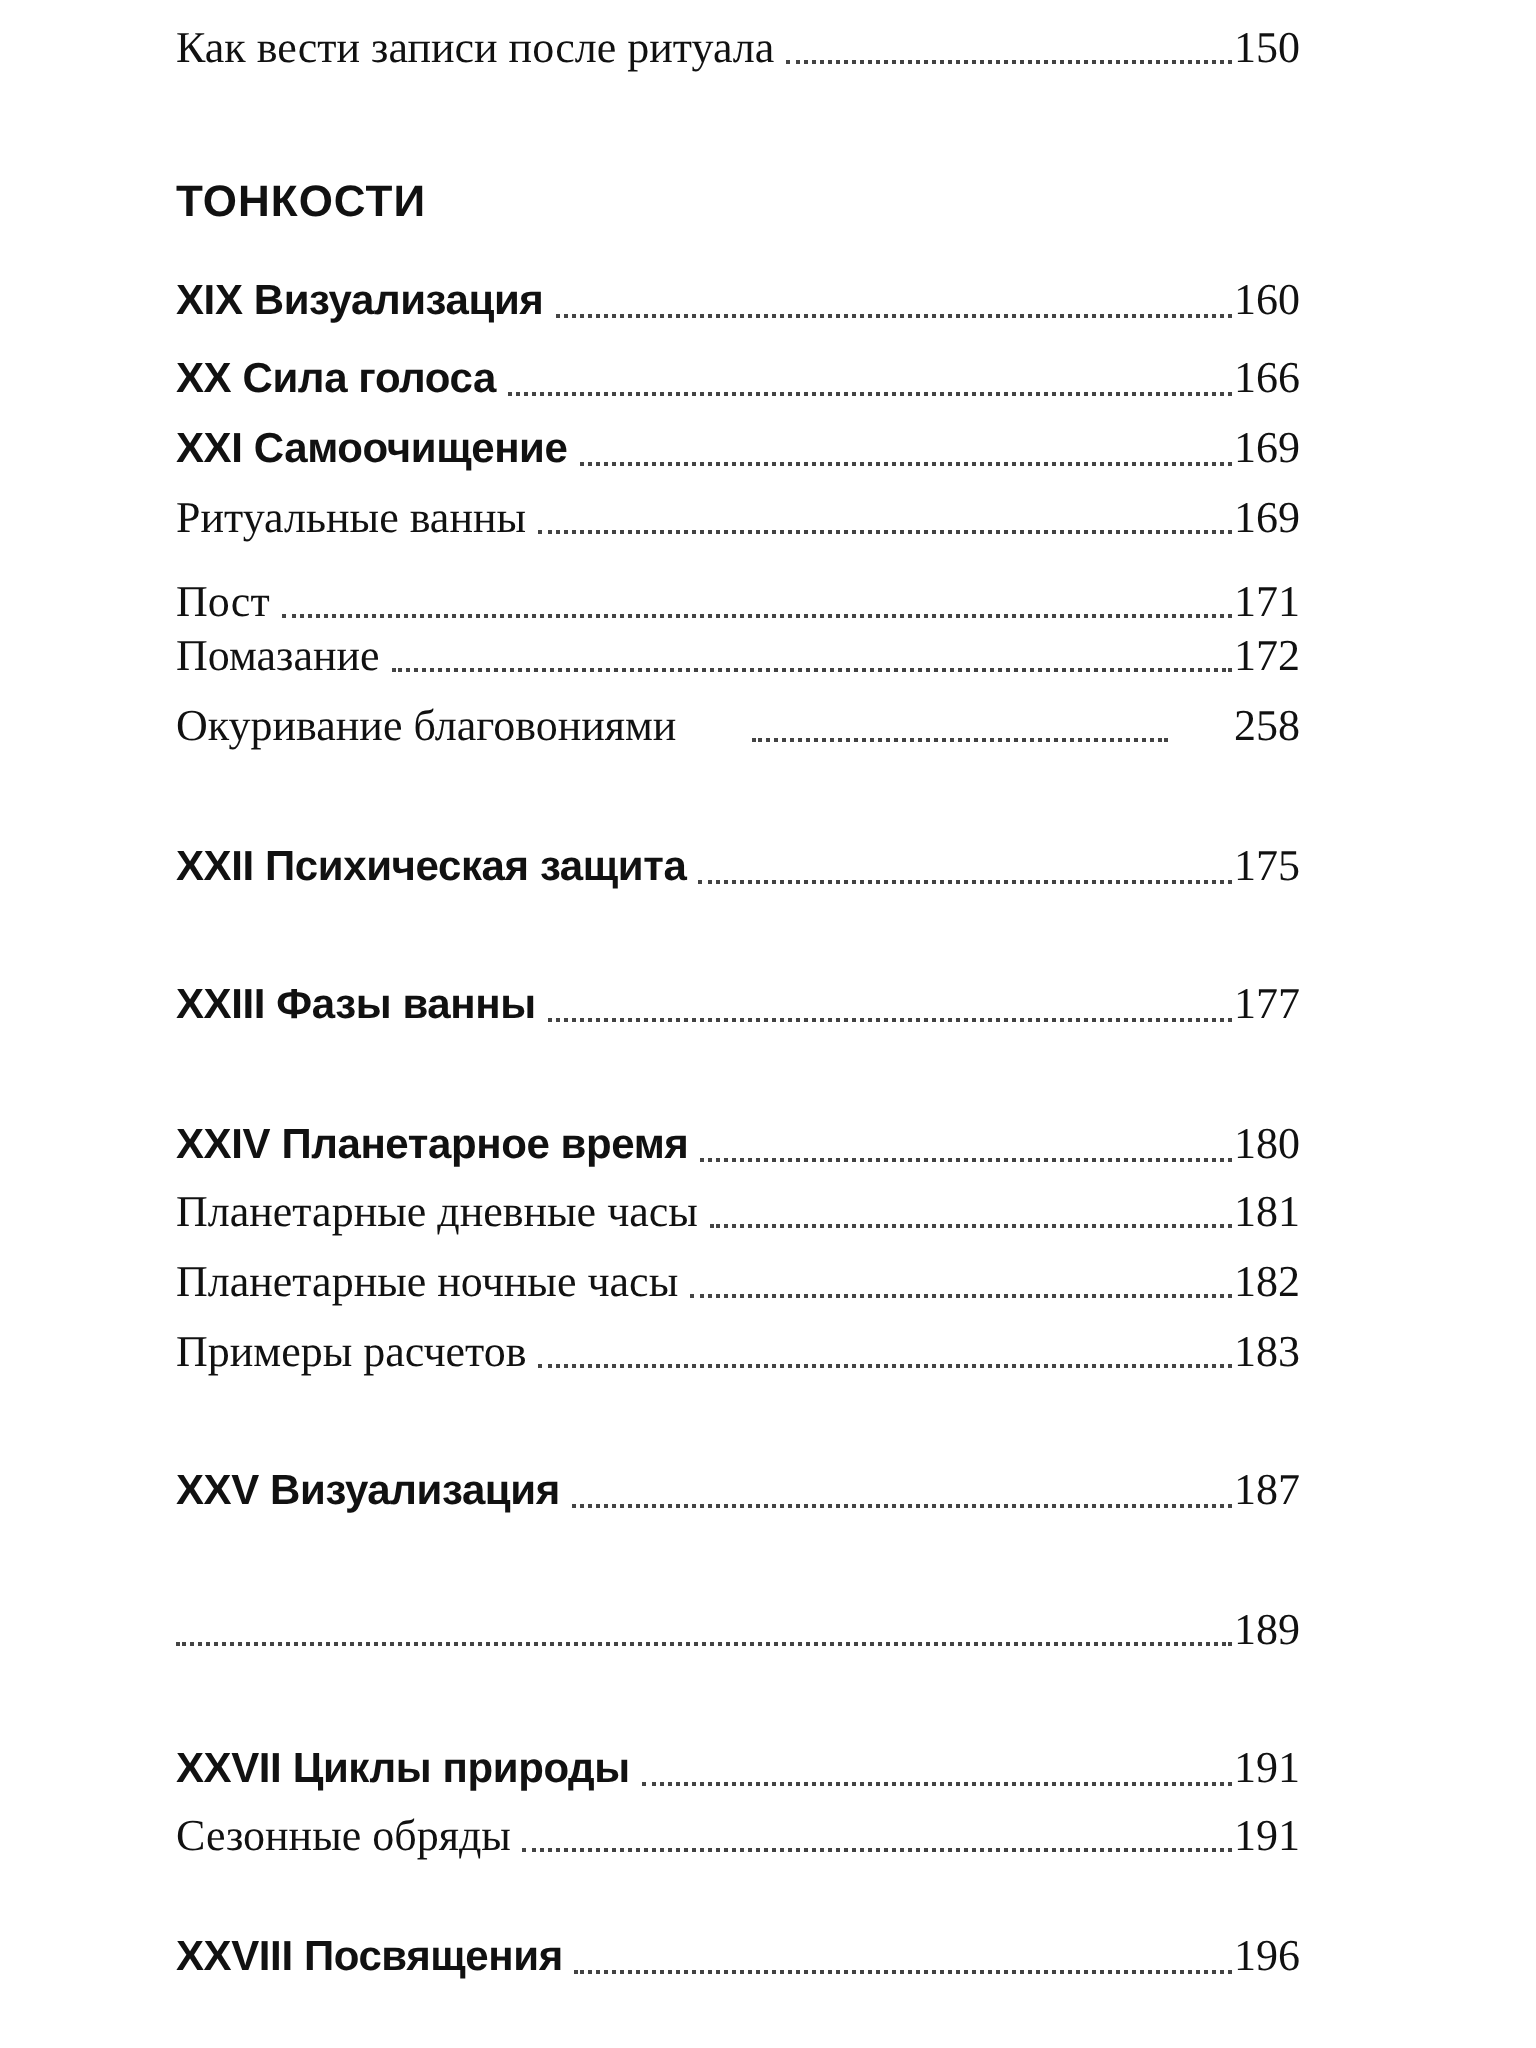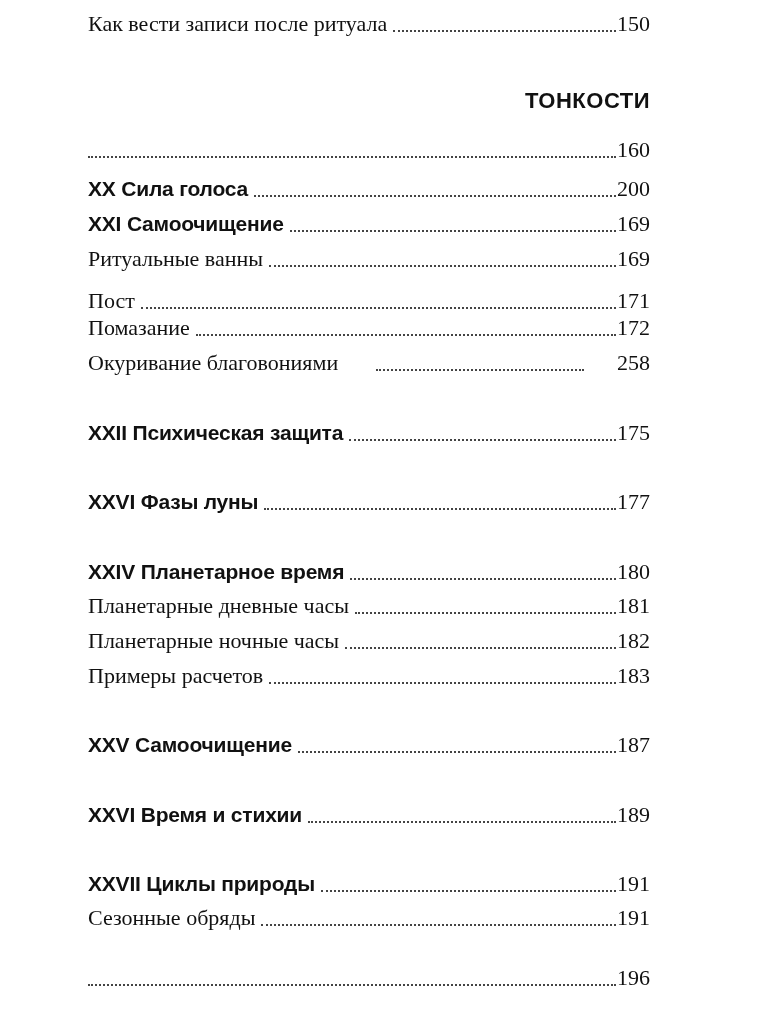"ТОНКОСТИ" .section-heading { text-align: right -> left }
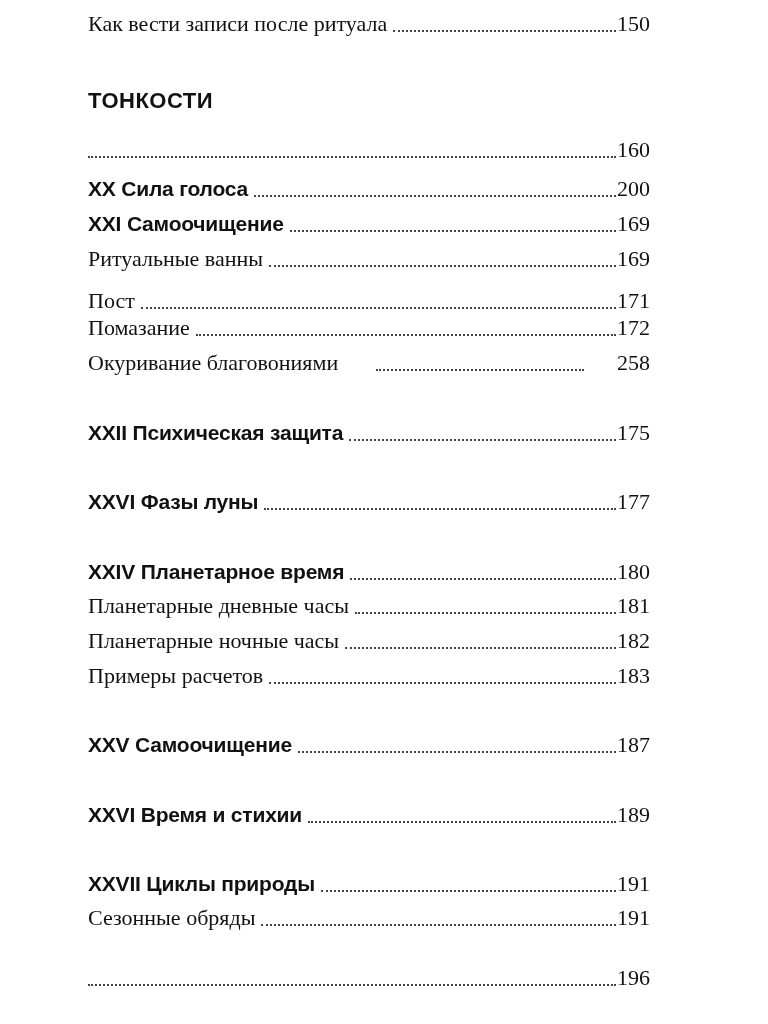"XIX Визуализация" span.title { html: none -> <span>XIX Визуализация</span> }
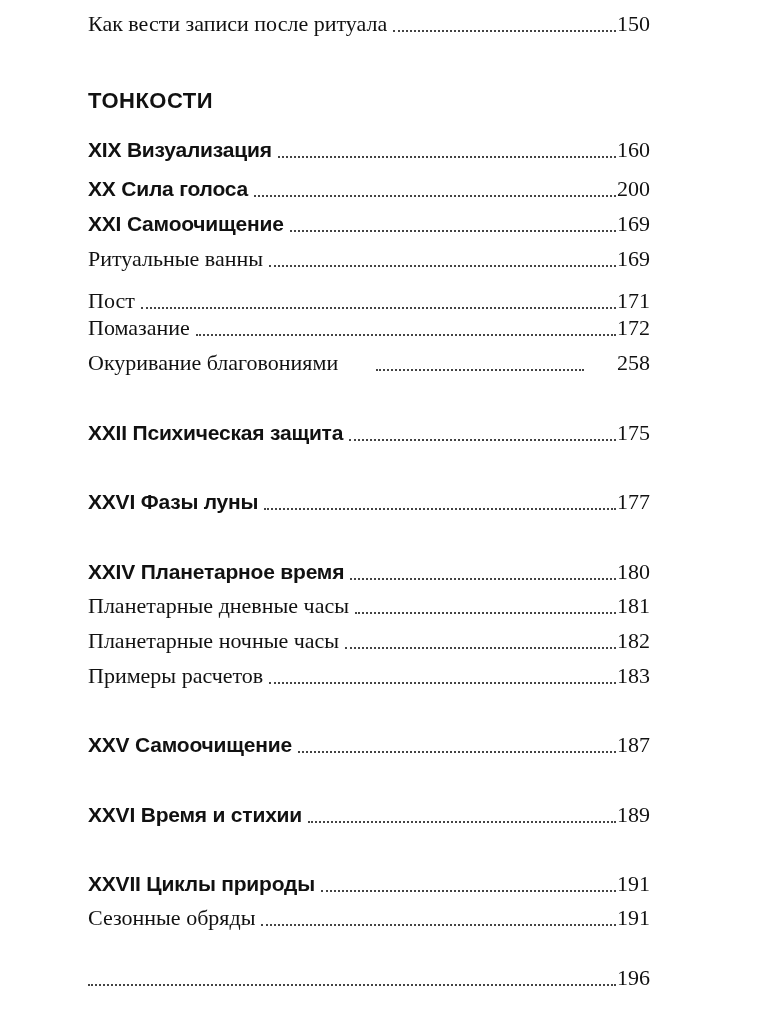"200" span.page-num { text: 200 -> 166 }
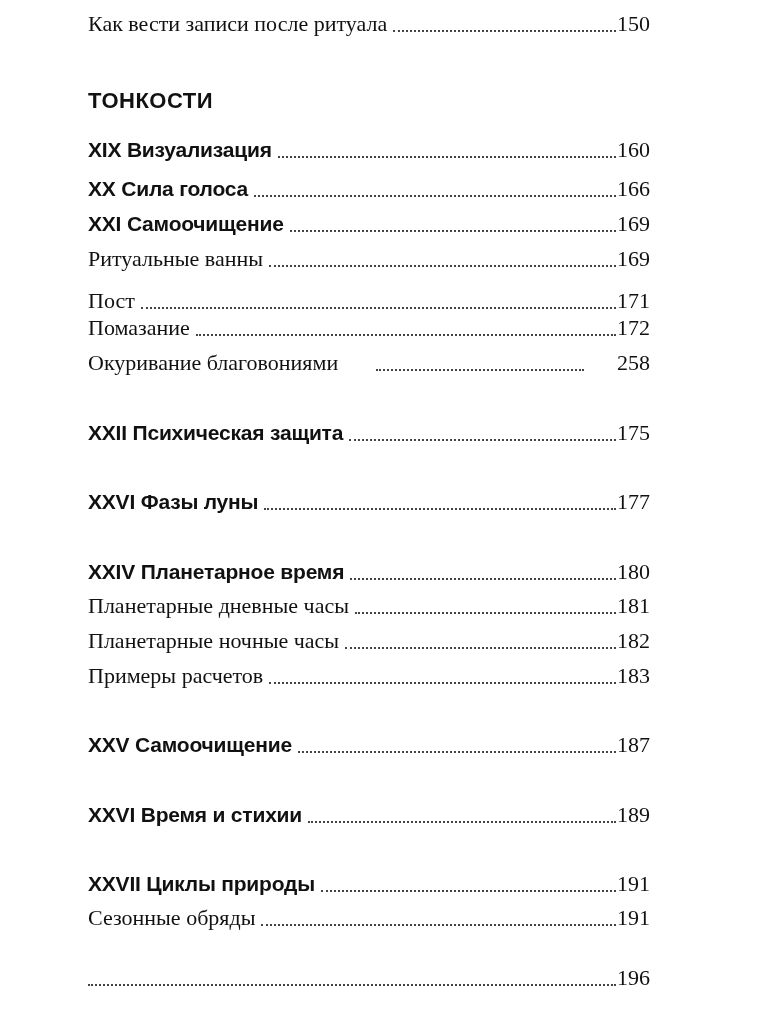"XXVI Фазы луны" span.title { text: XXVI Фазы луны -> XXIII Фазы ванны }
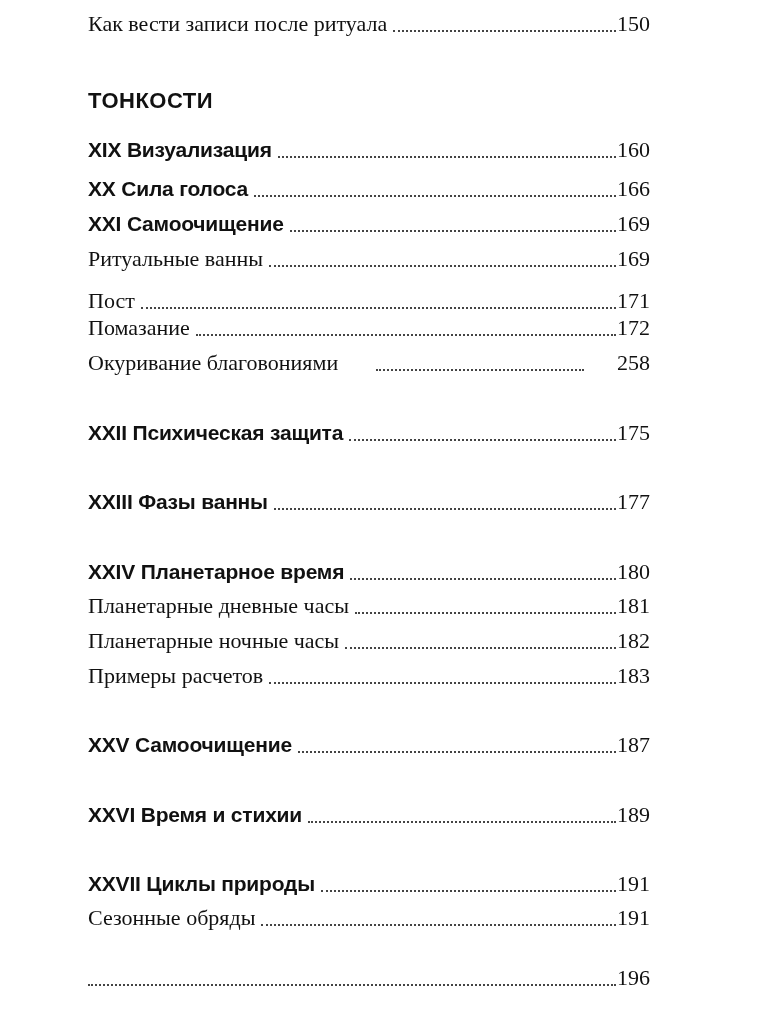"XXV Самоочищение" span.title { text: Самоочищение -> Визуализация }
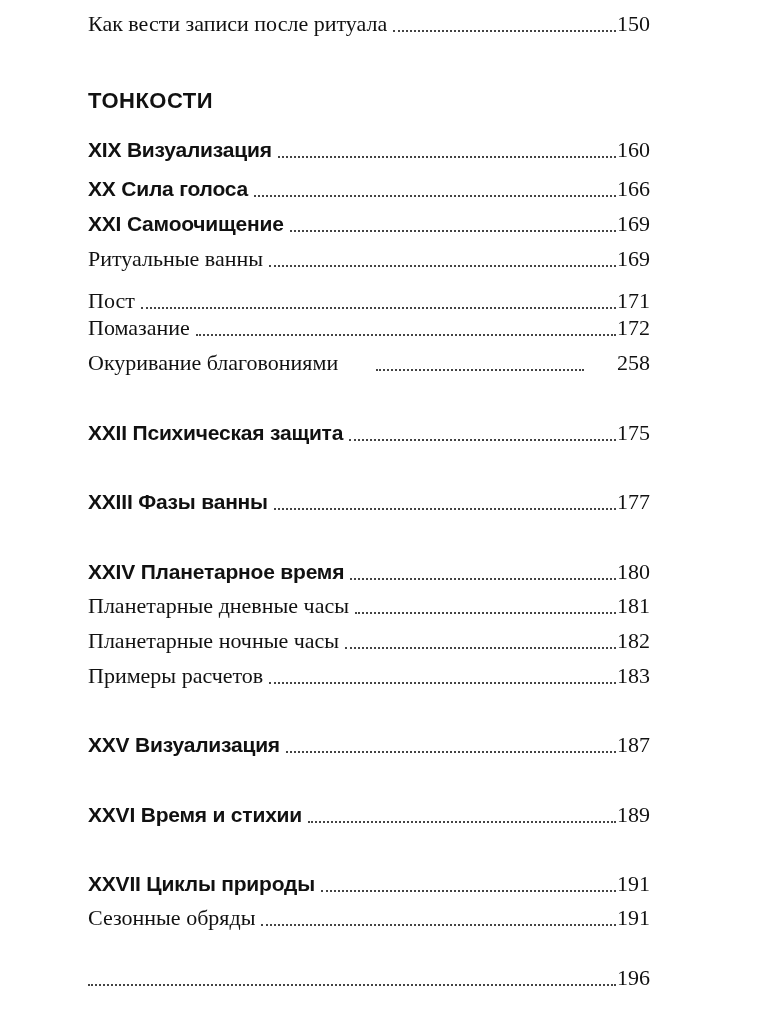"XXVI Время и стихии" span.title { html: <span>XXVI Время и стихии</span> -> none }
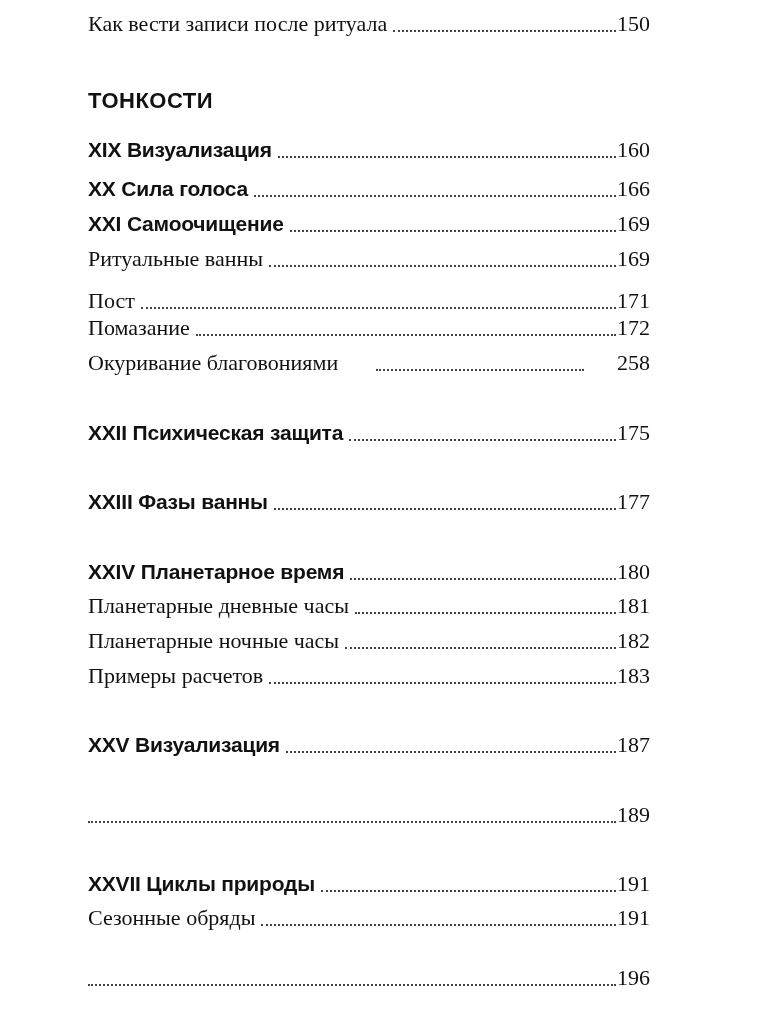"XXVIII Посвящения" span.title { html: none -> <span>XXVIII Посвящения</span> }
